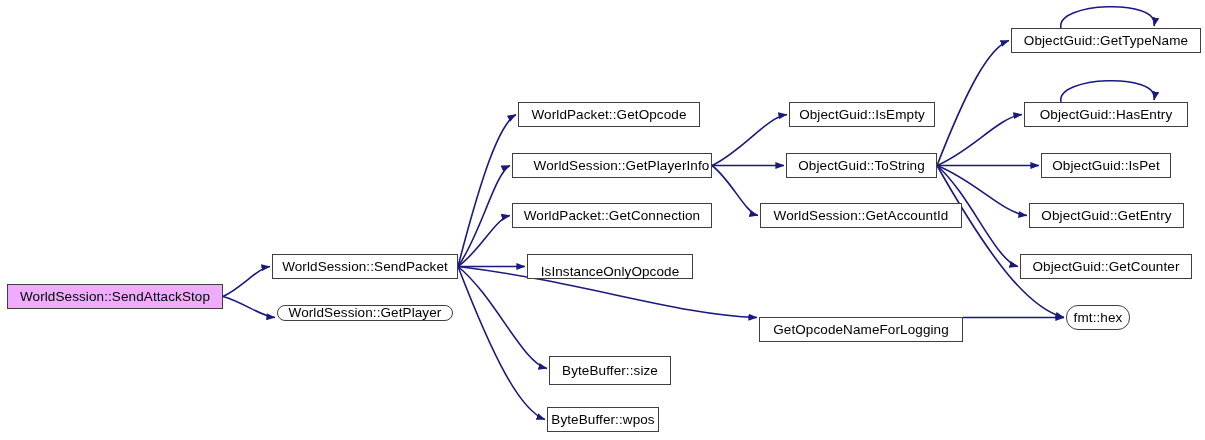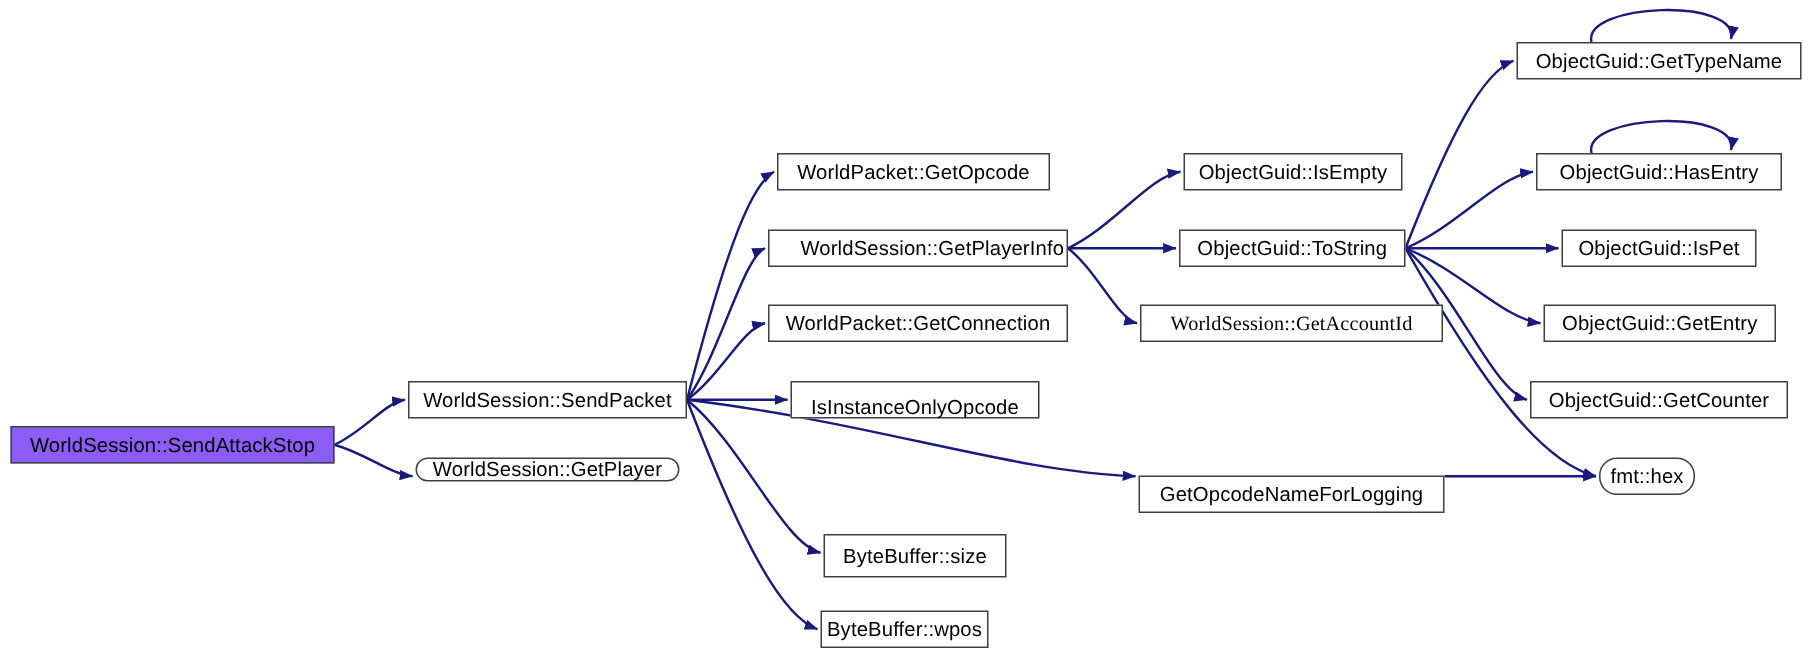"WorldSession::GetAccountId" div.gnode { font-family: Liberation Serif, serif -> none }
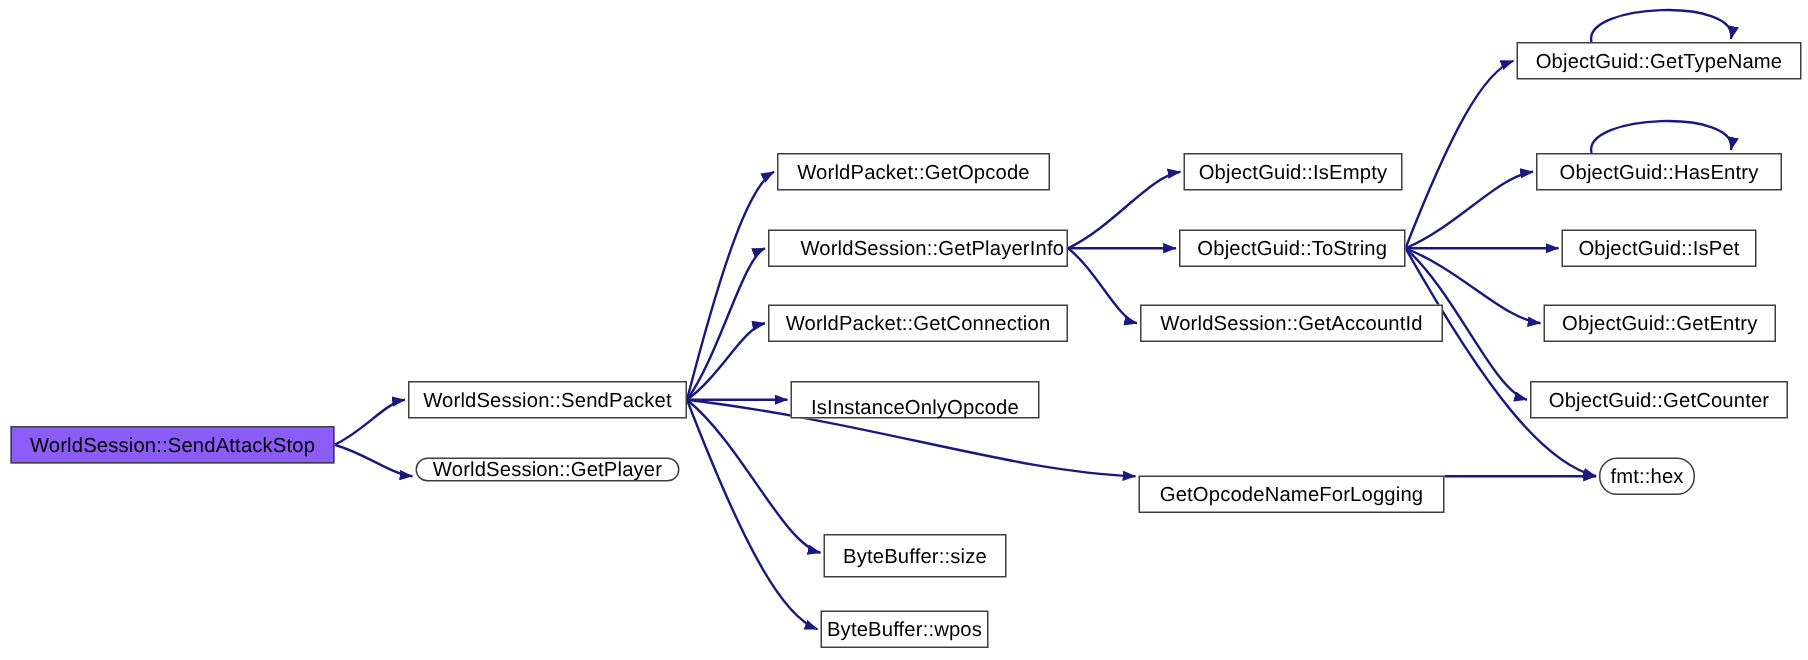"WorldSession::SendAttackStop" .gnode.highlight { background: #8b5cf6 -> #f0abfc }
